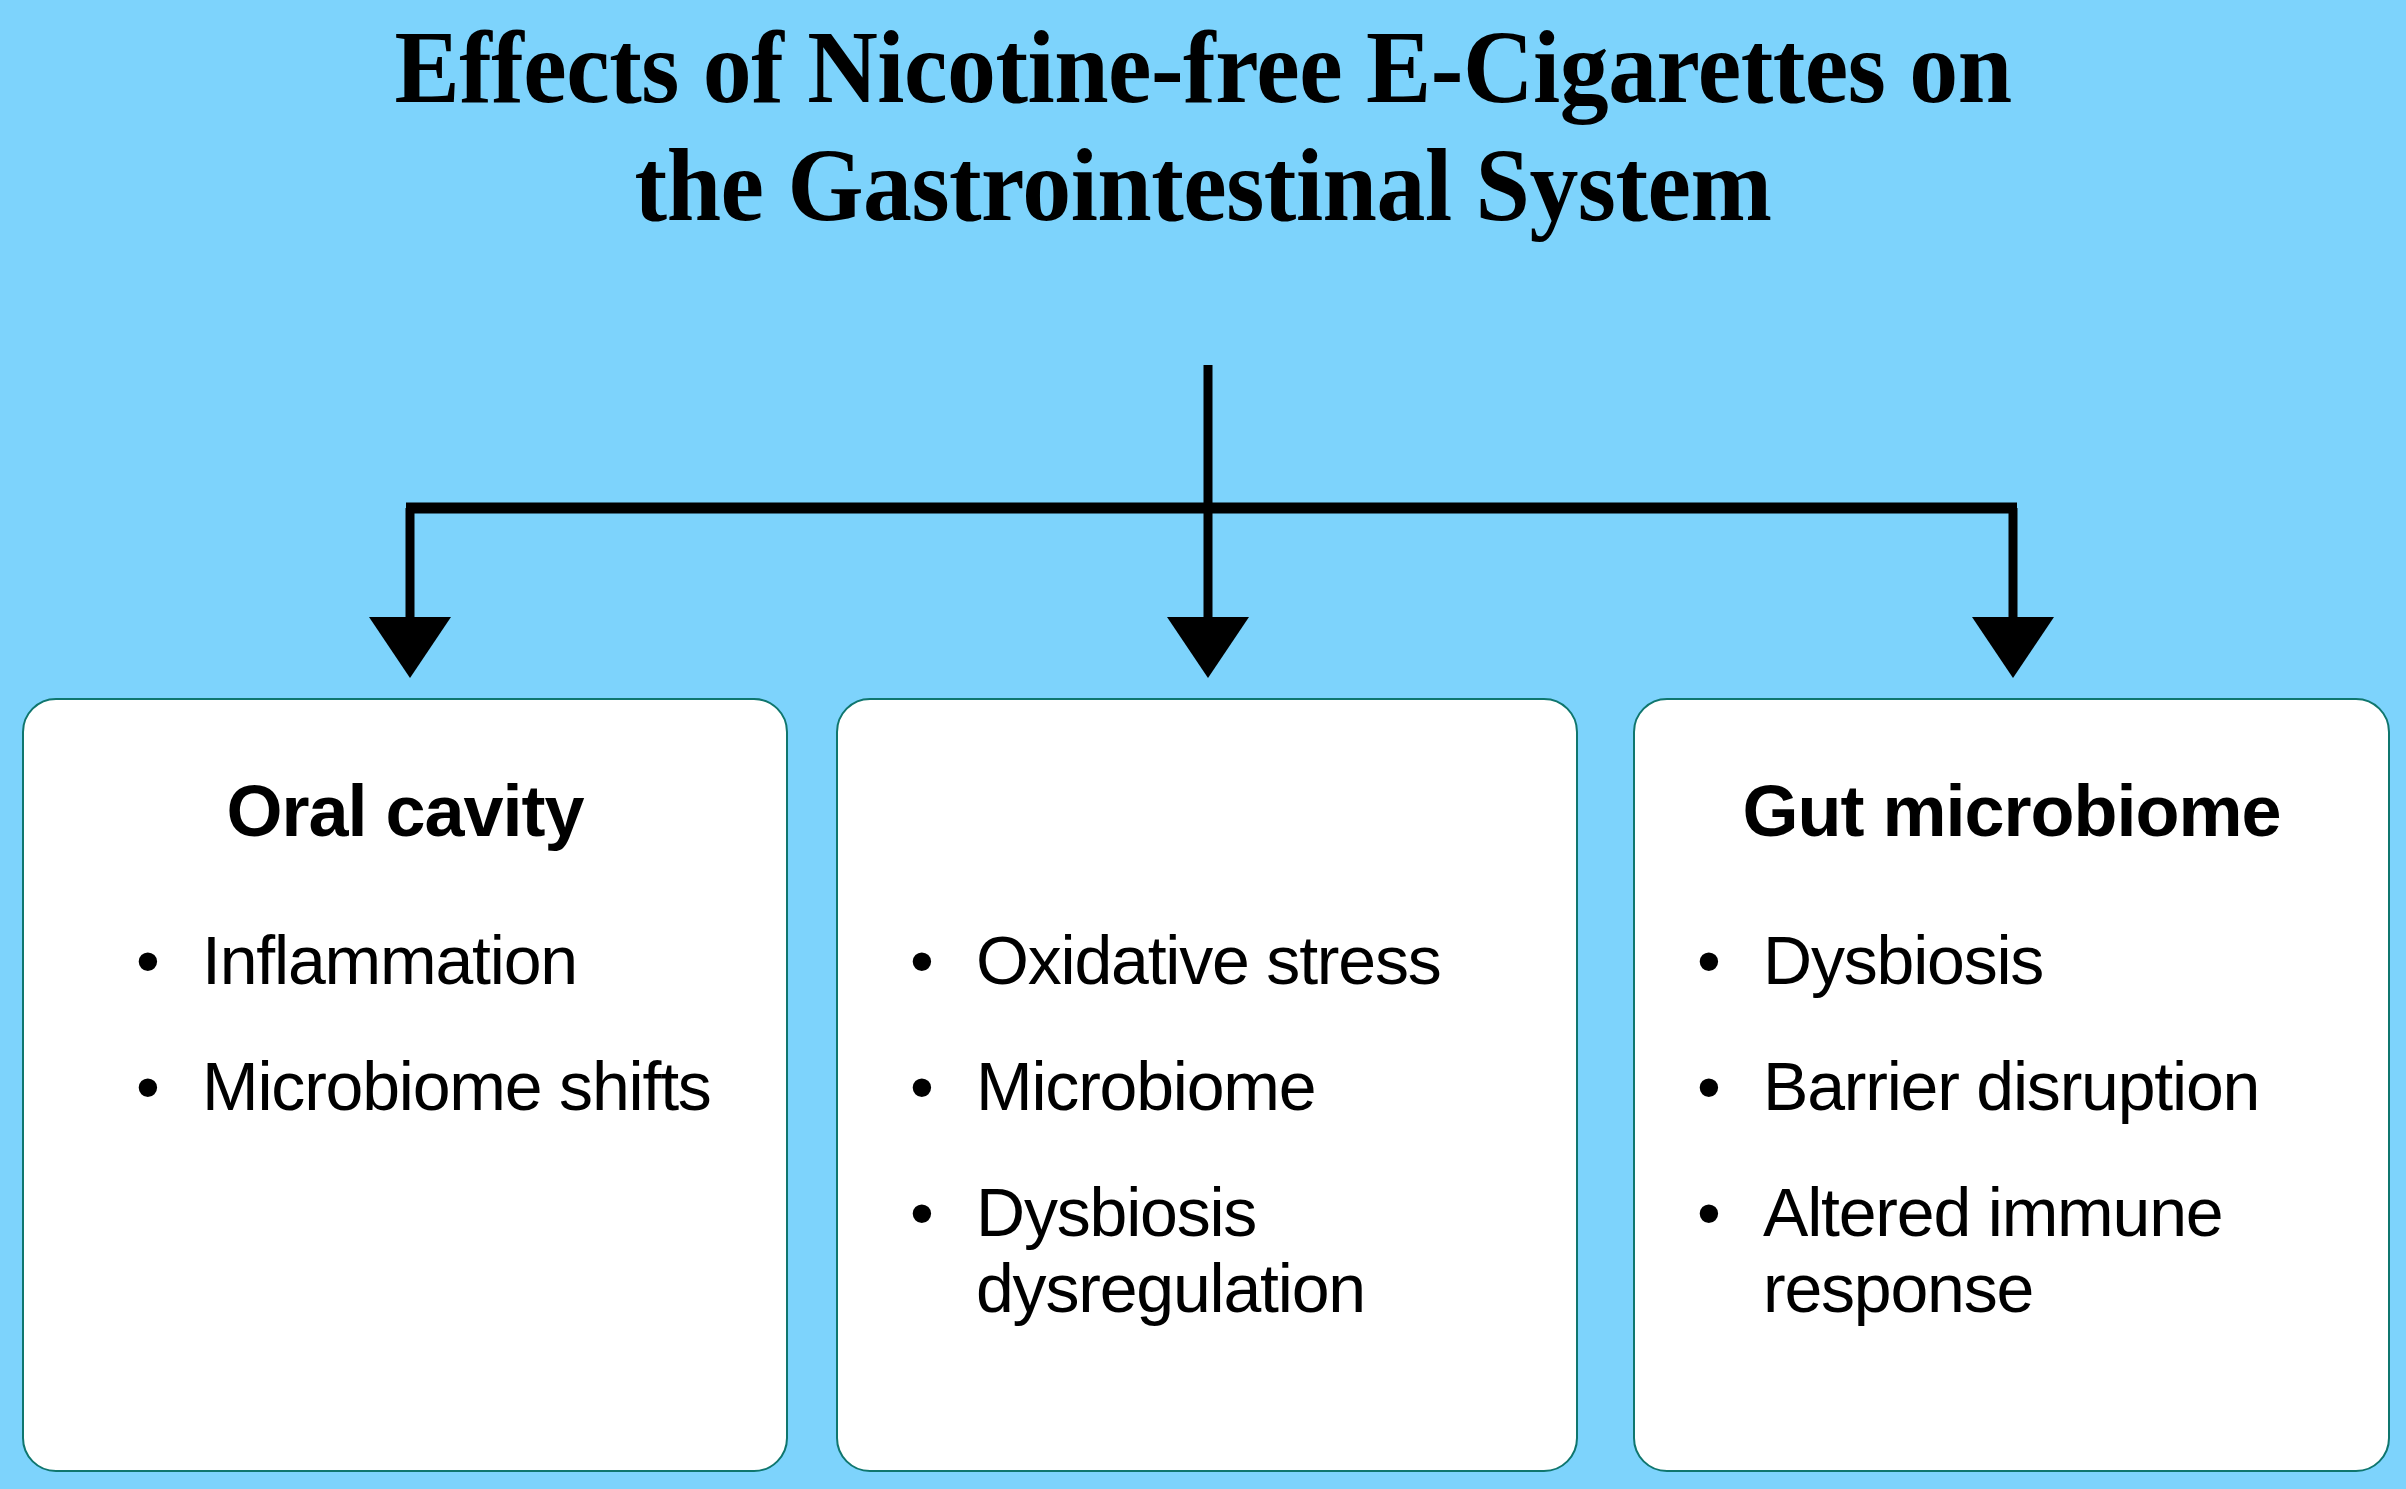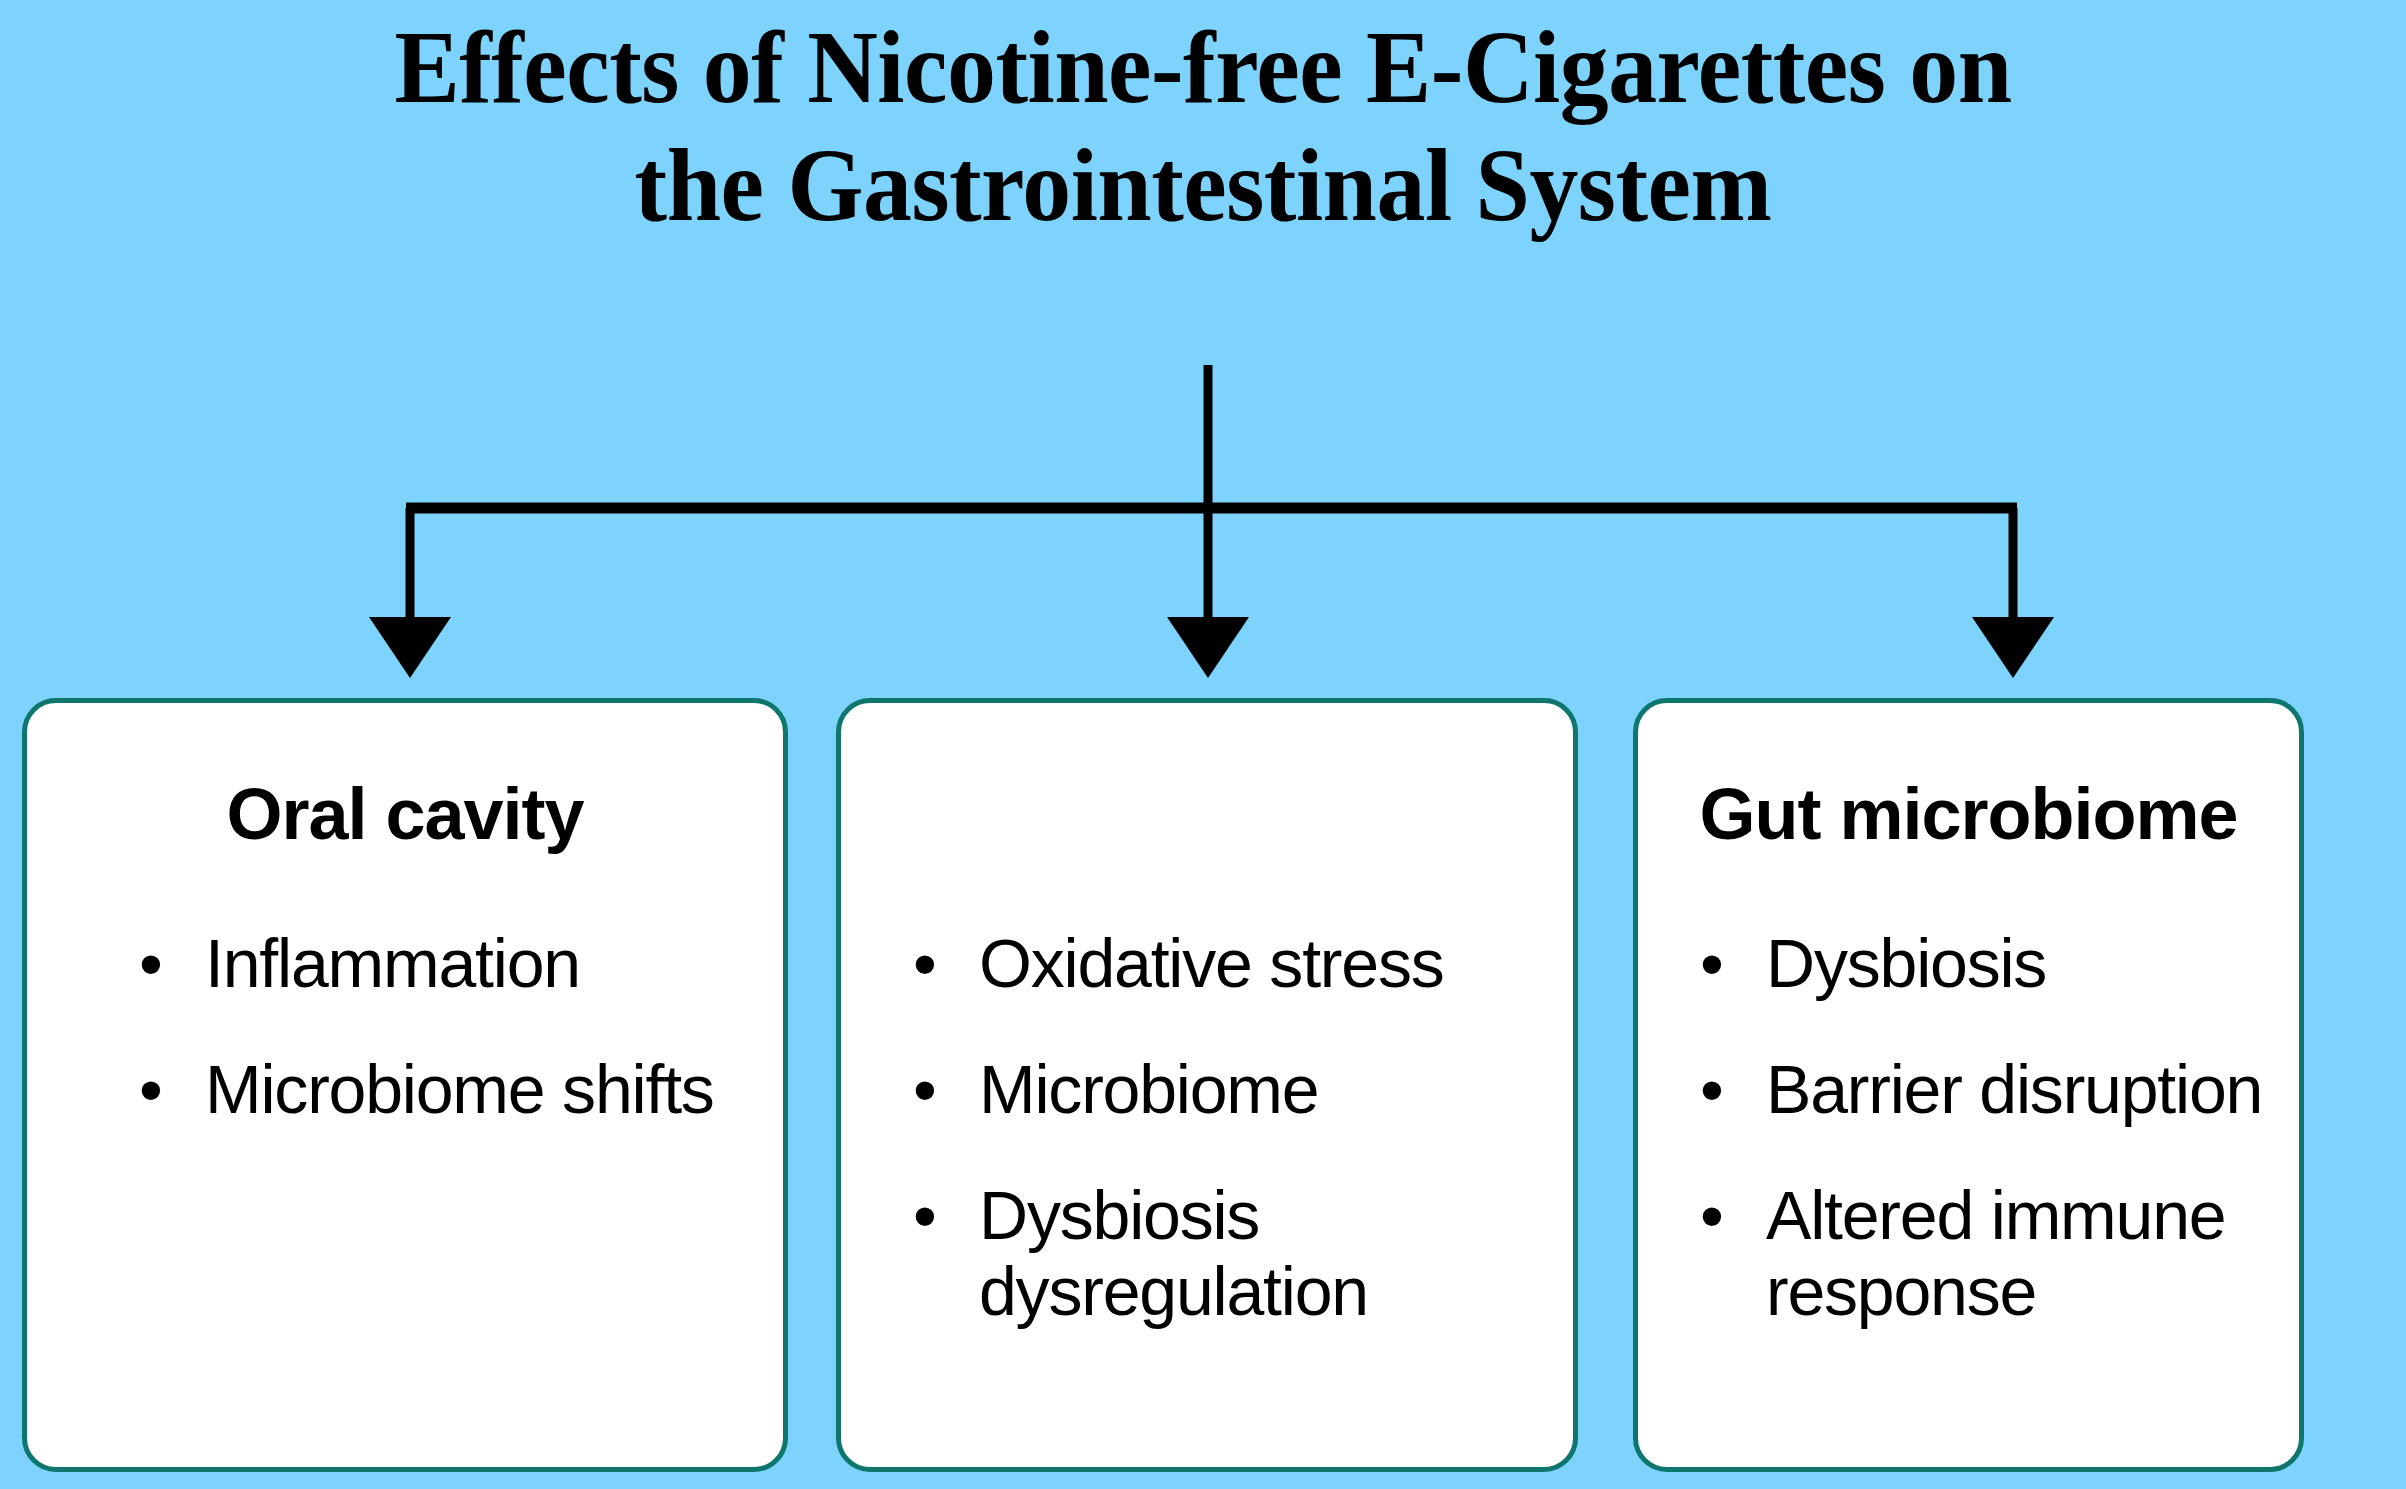"Oral cavity" .node-box { border: 5px solid #0f766e -> 2px solid #0f766e }
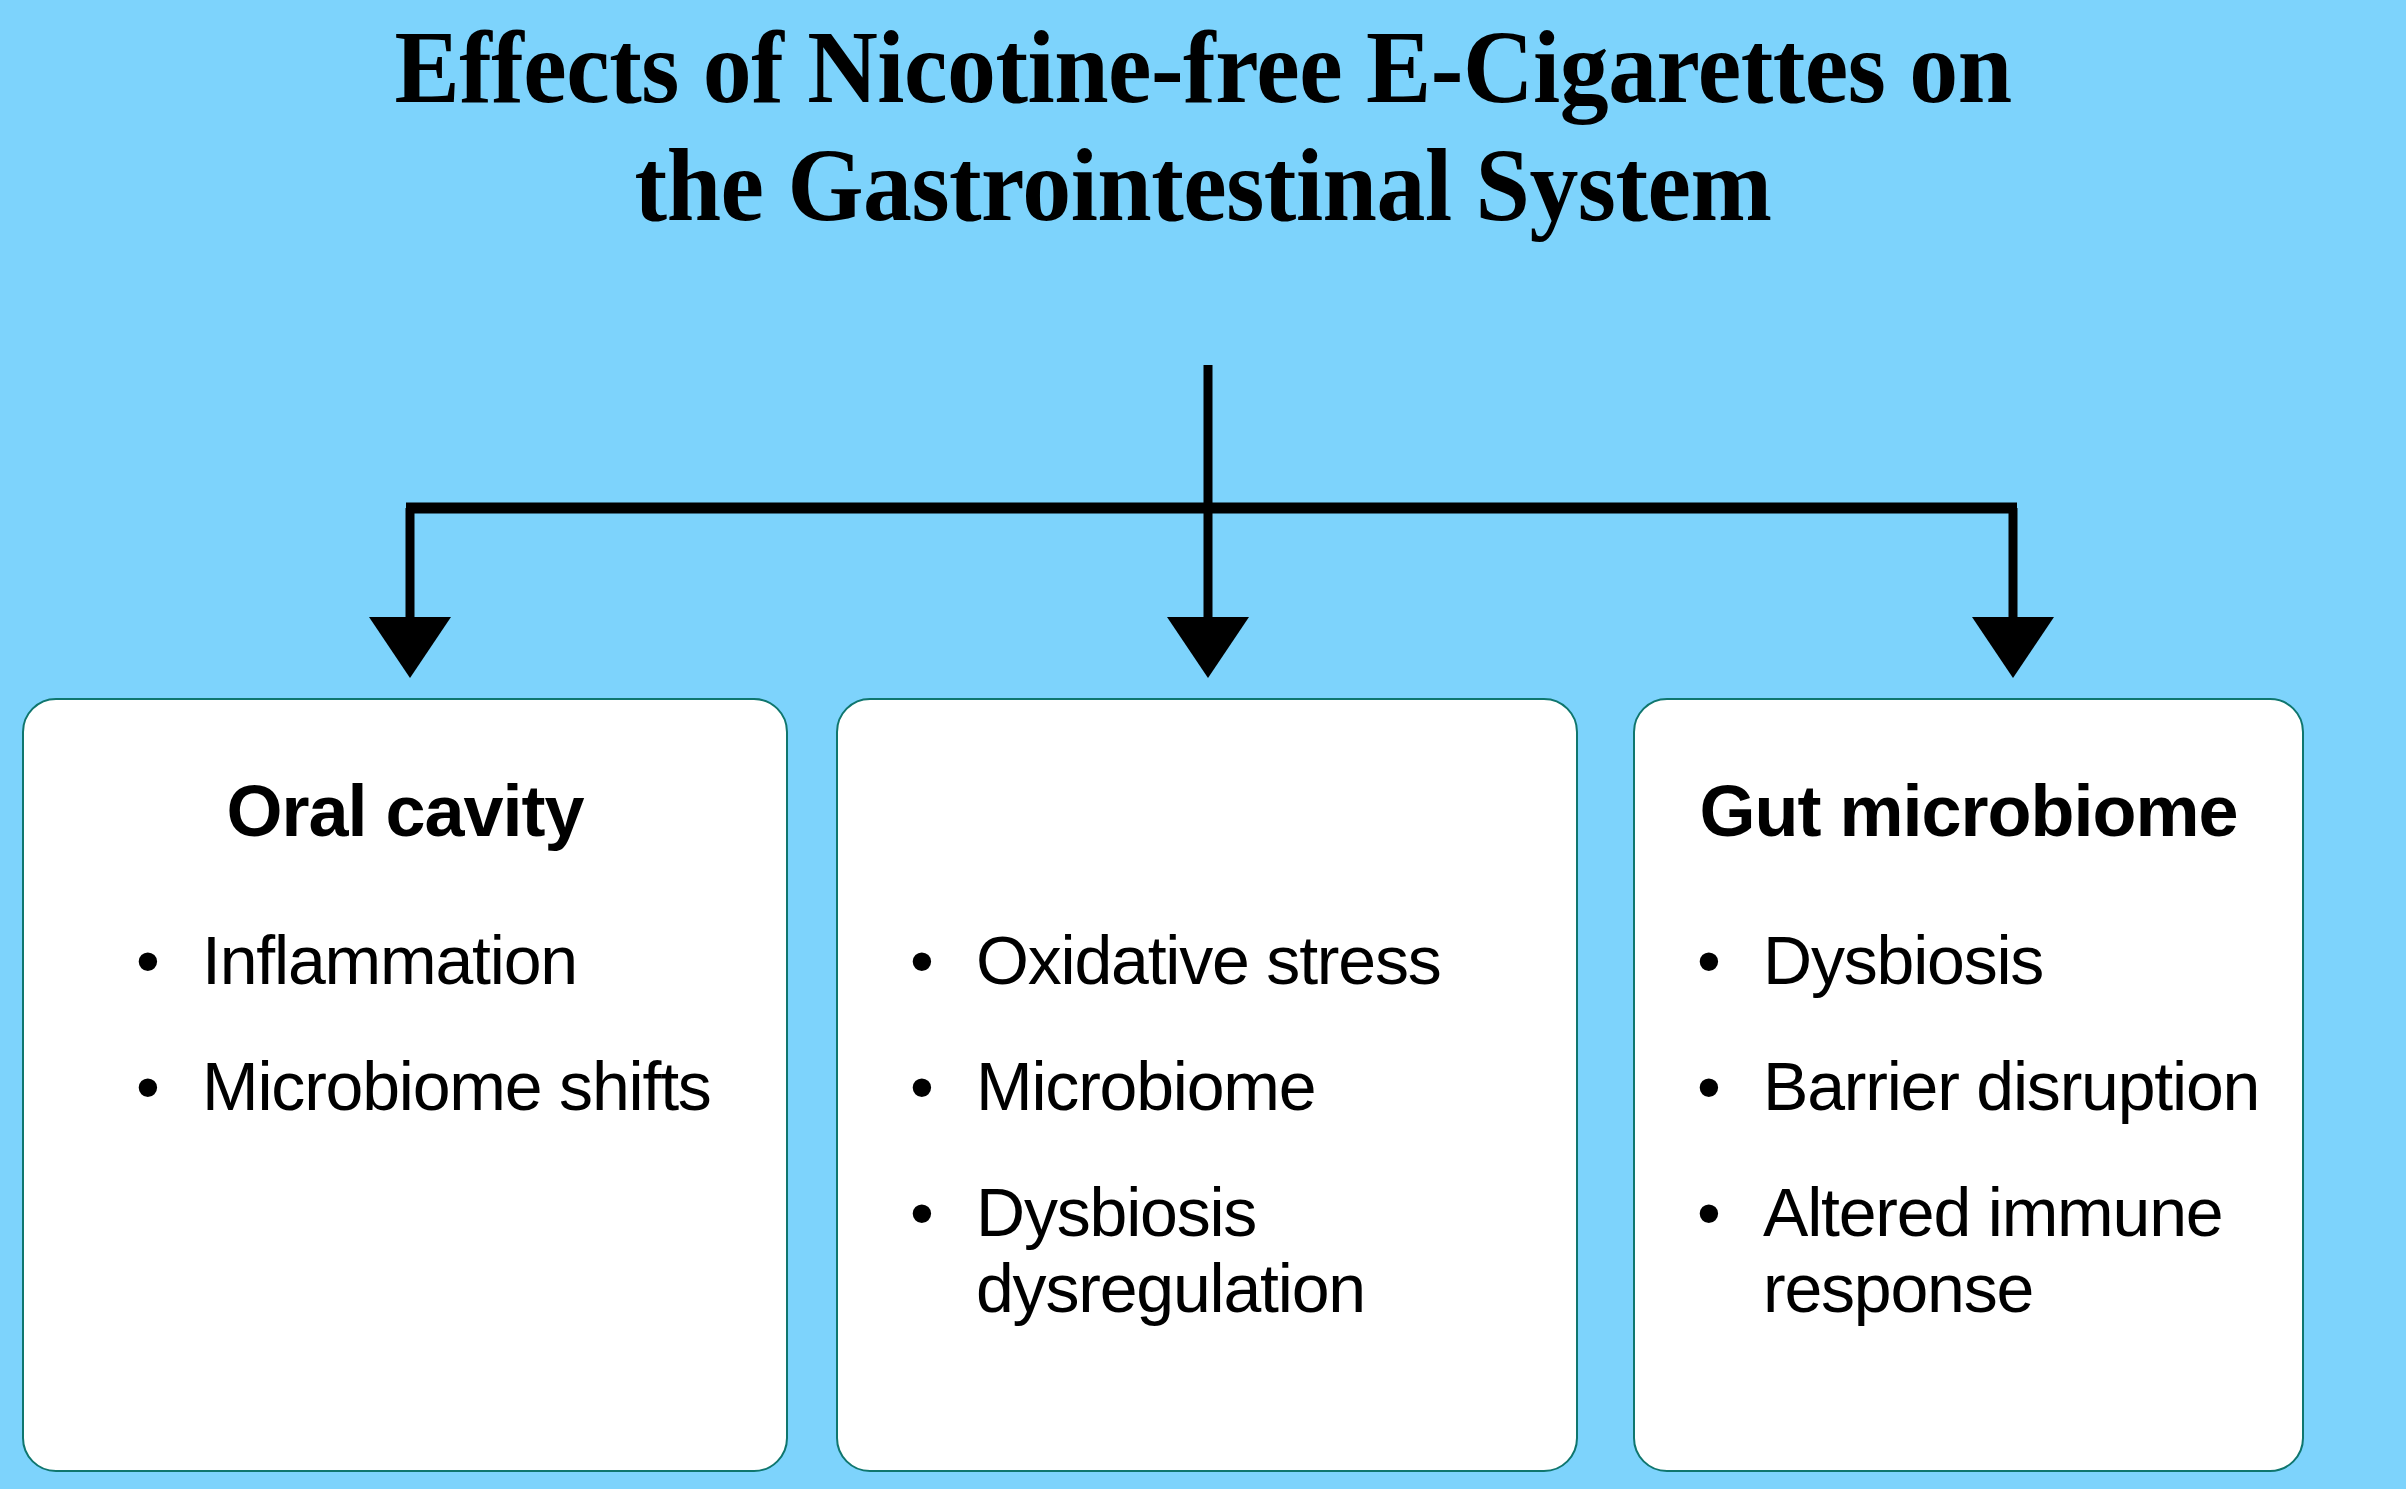"Gut microbiome" #box-2 { width: 671px -> 757px }
